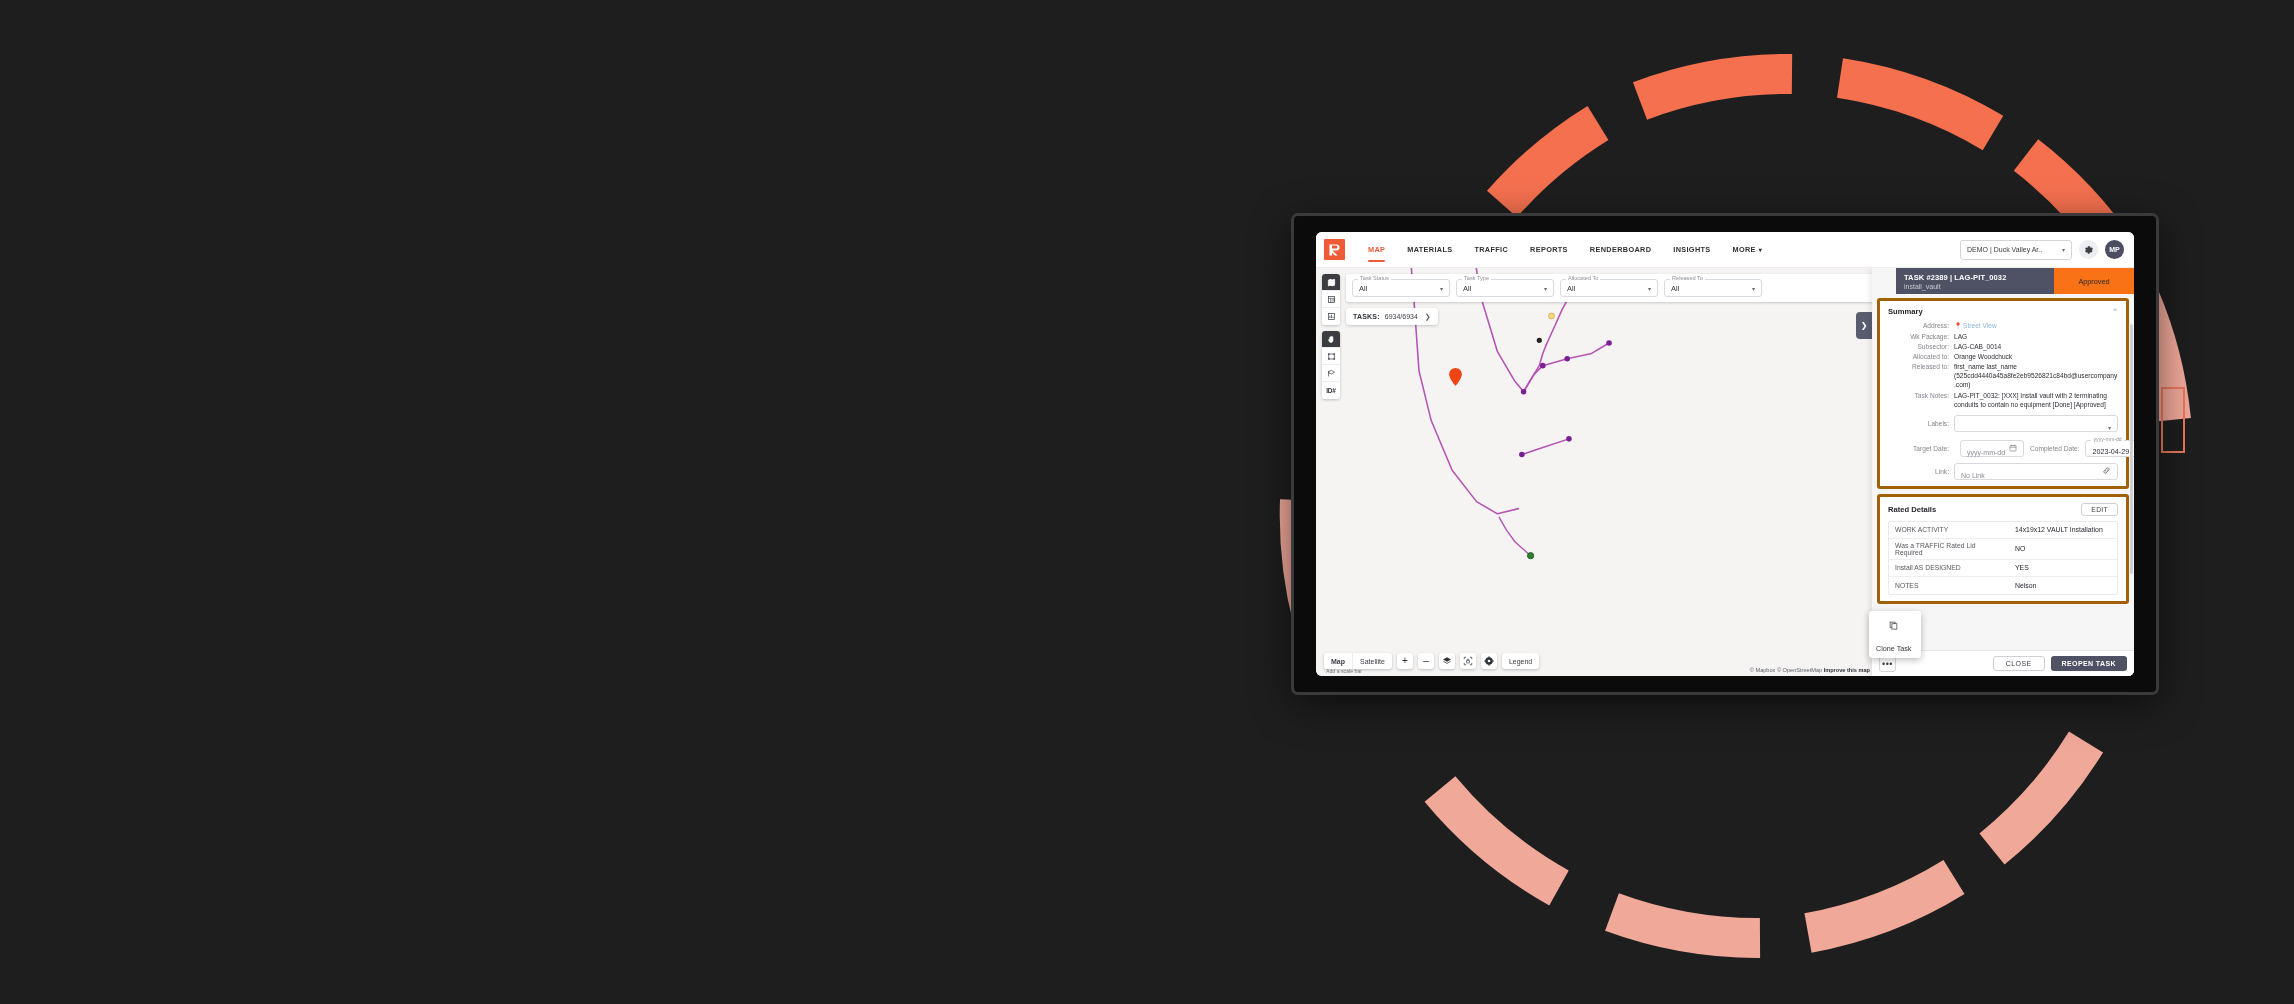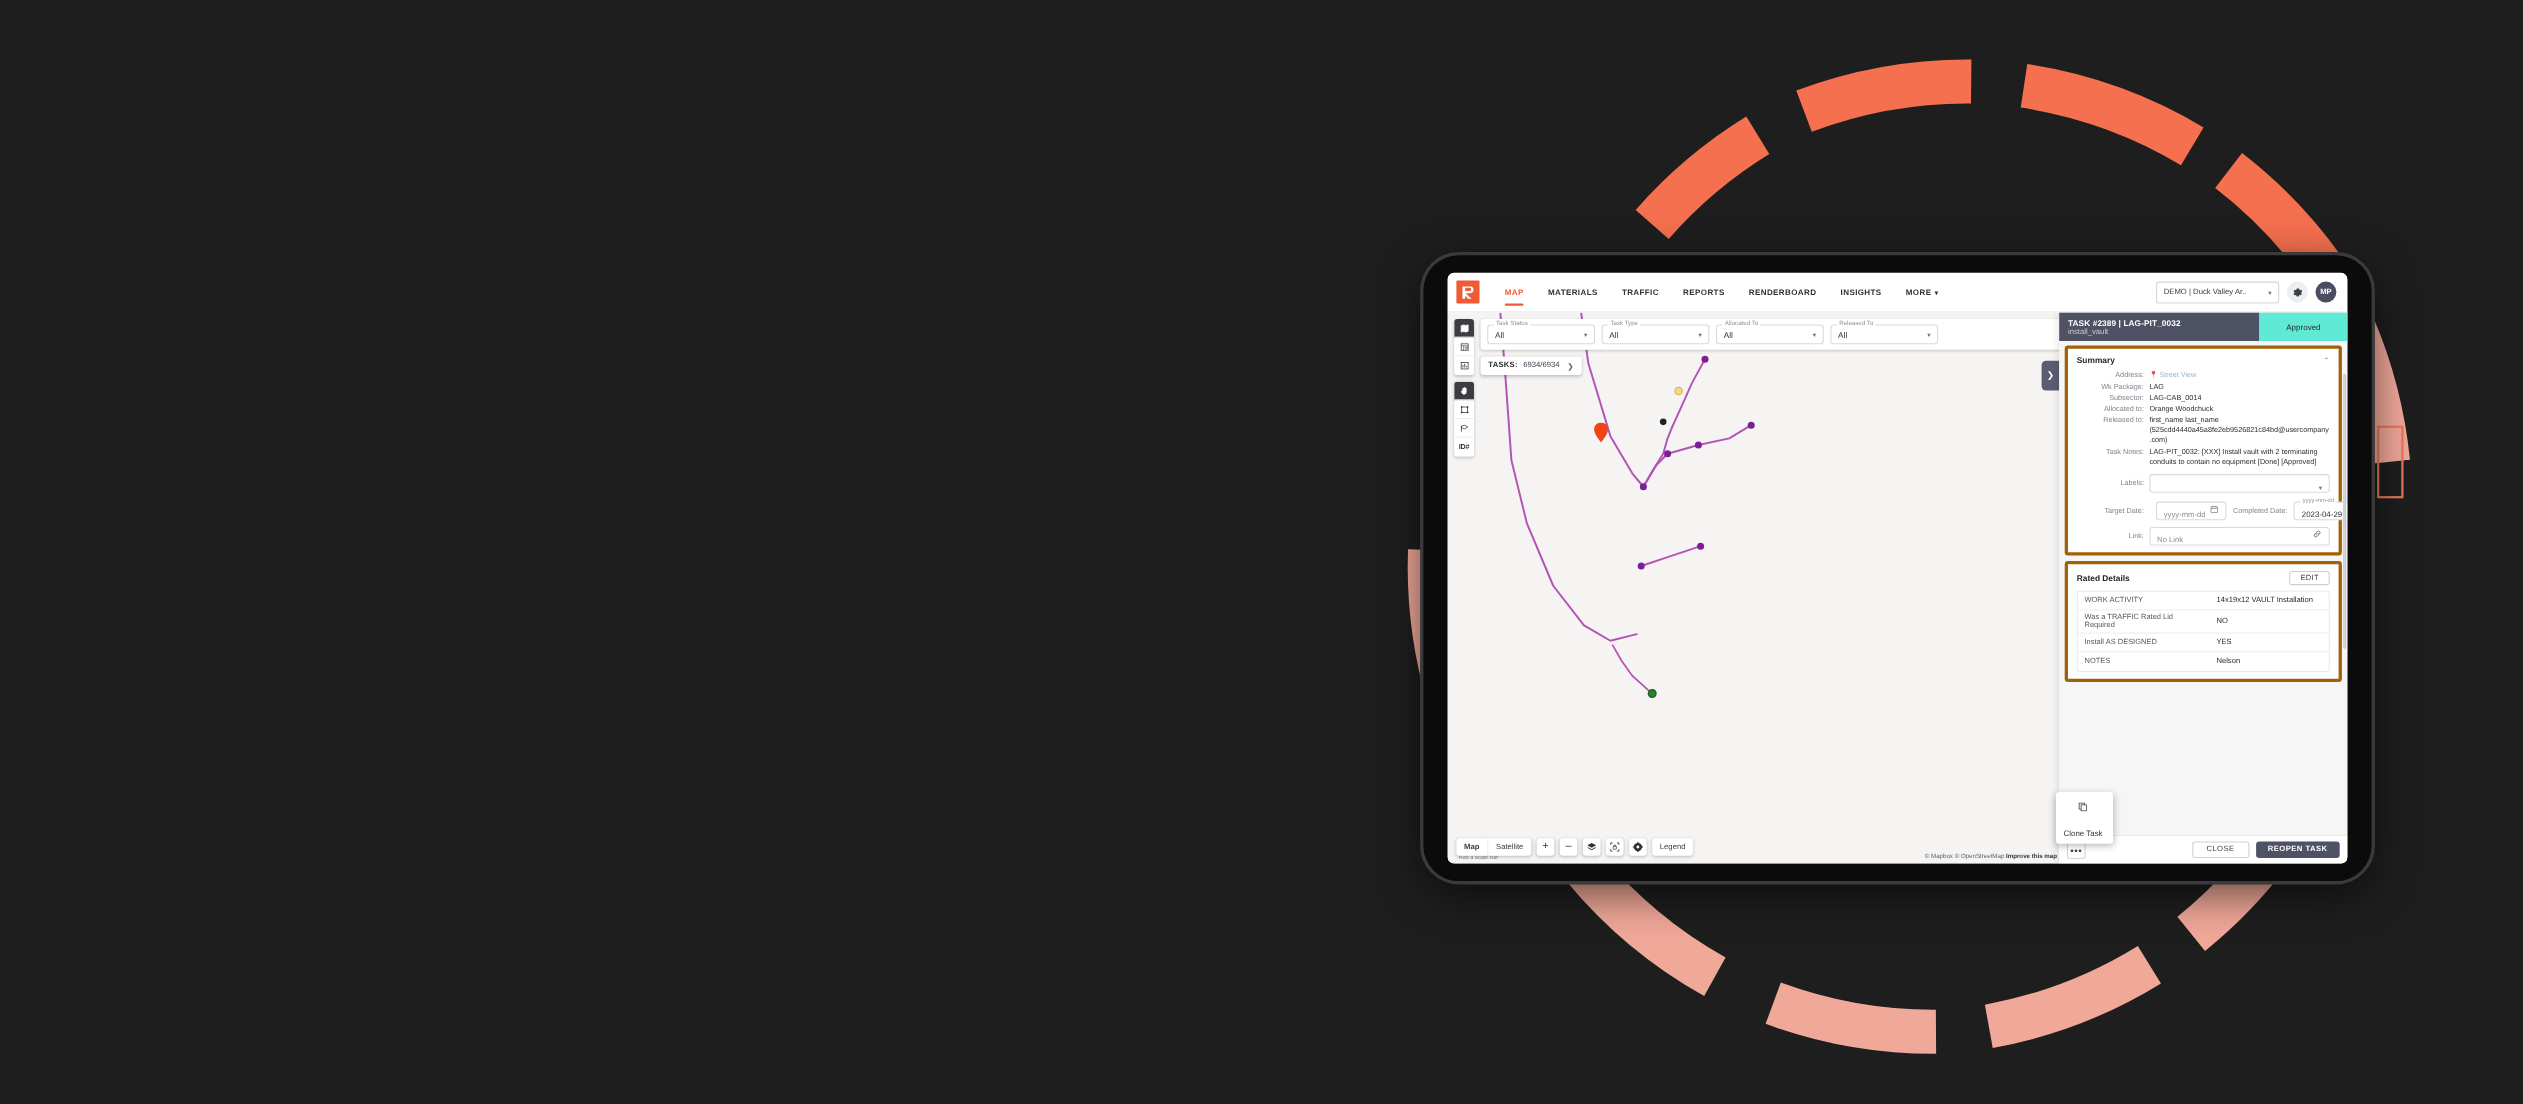"MAP" .device { border-radius: 32px -> 4px; height: 569px -> 476px; top: 232px -> 216px }
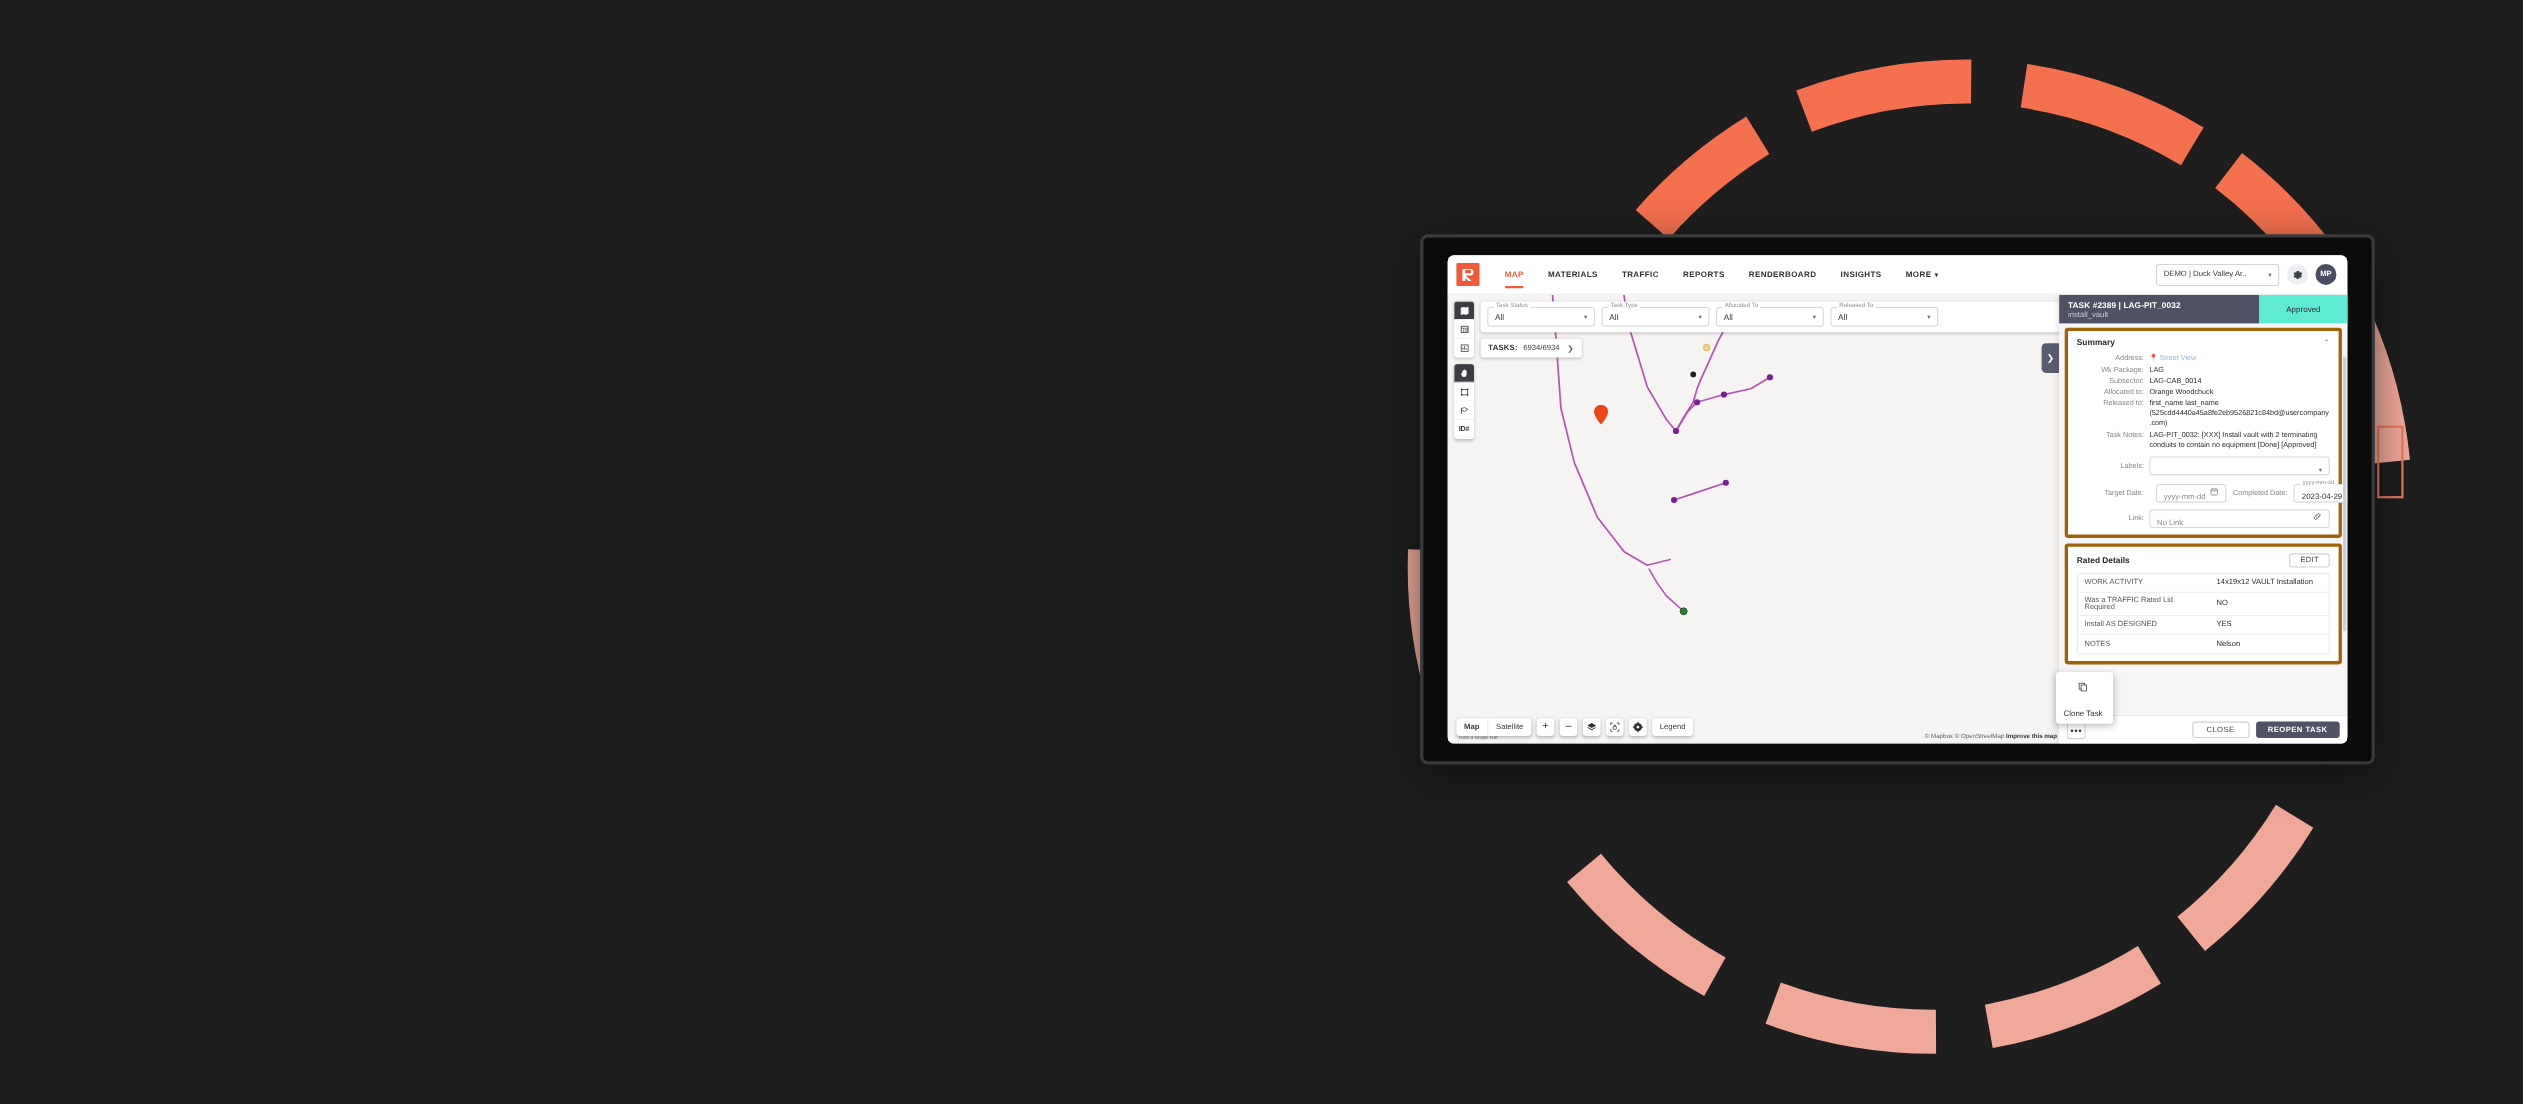"TASK #2389 | LAG-PIT_0032" .tp-head { margin-left: none -> 24px }
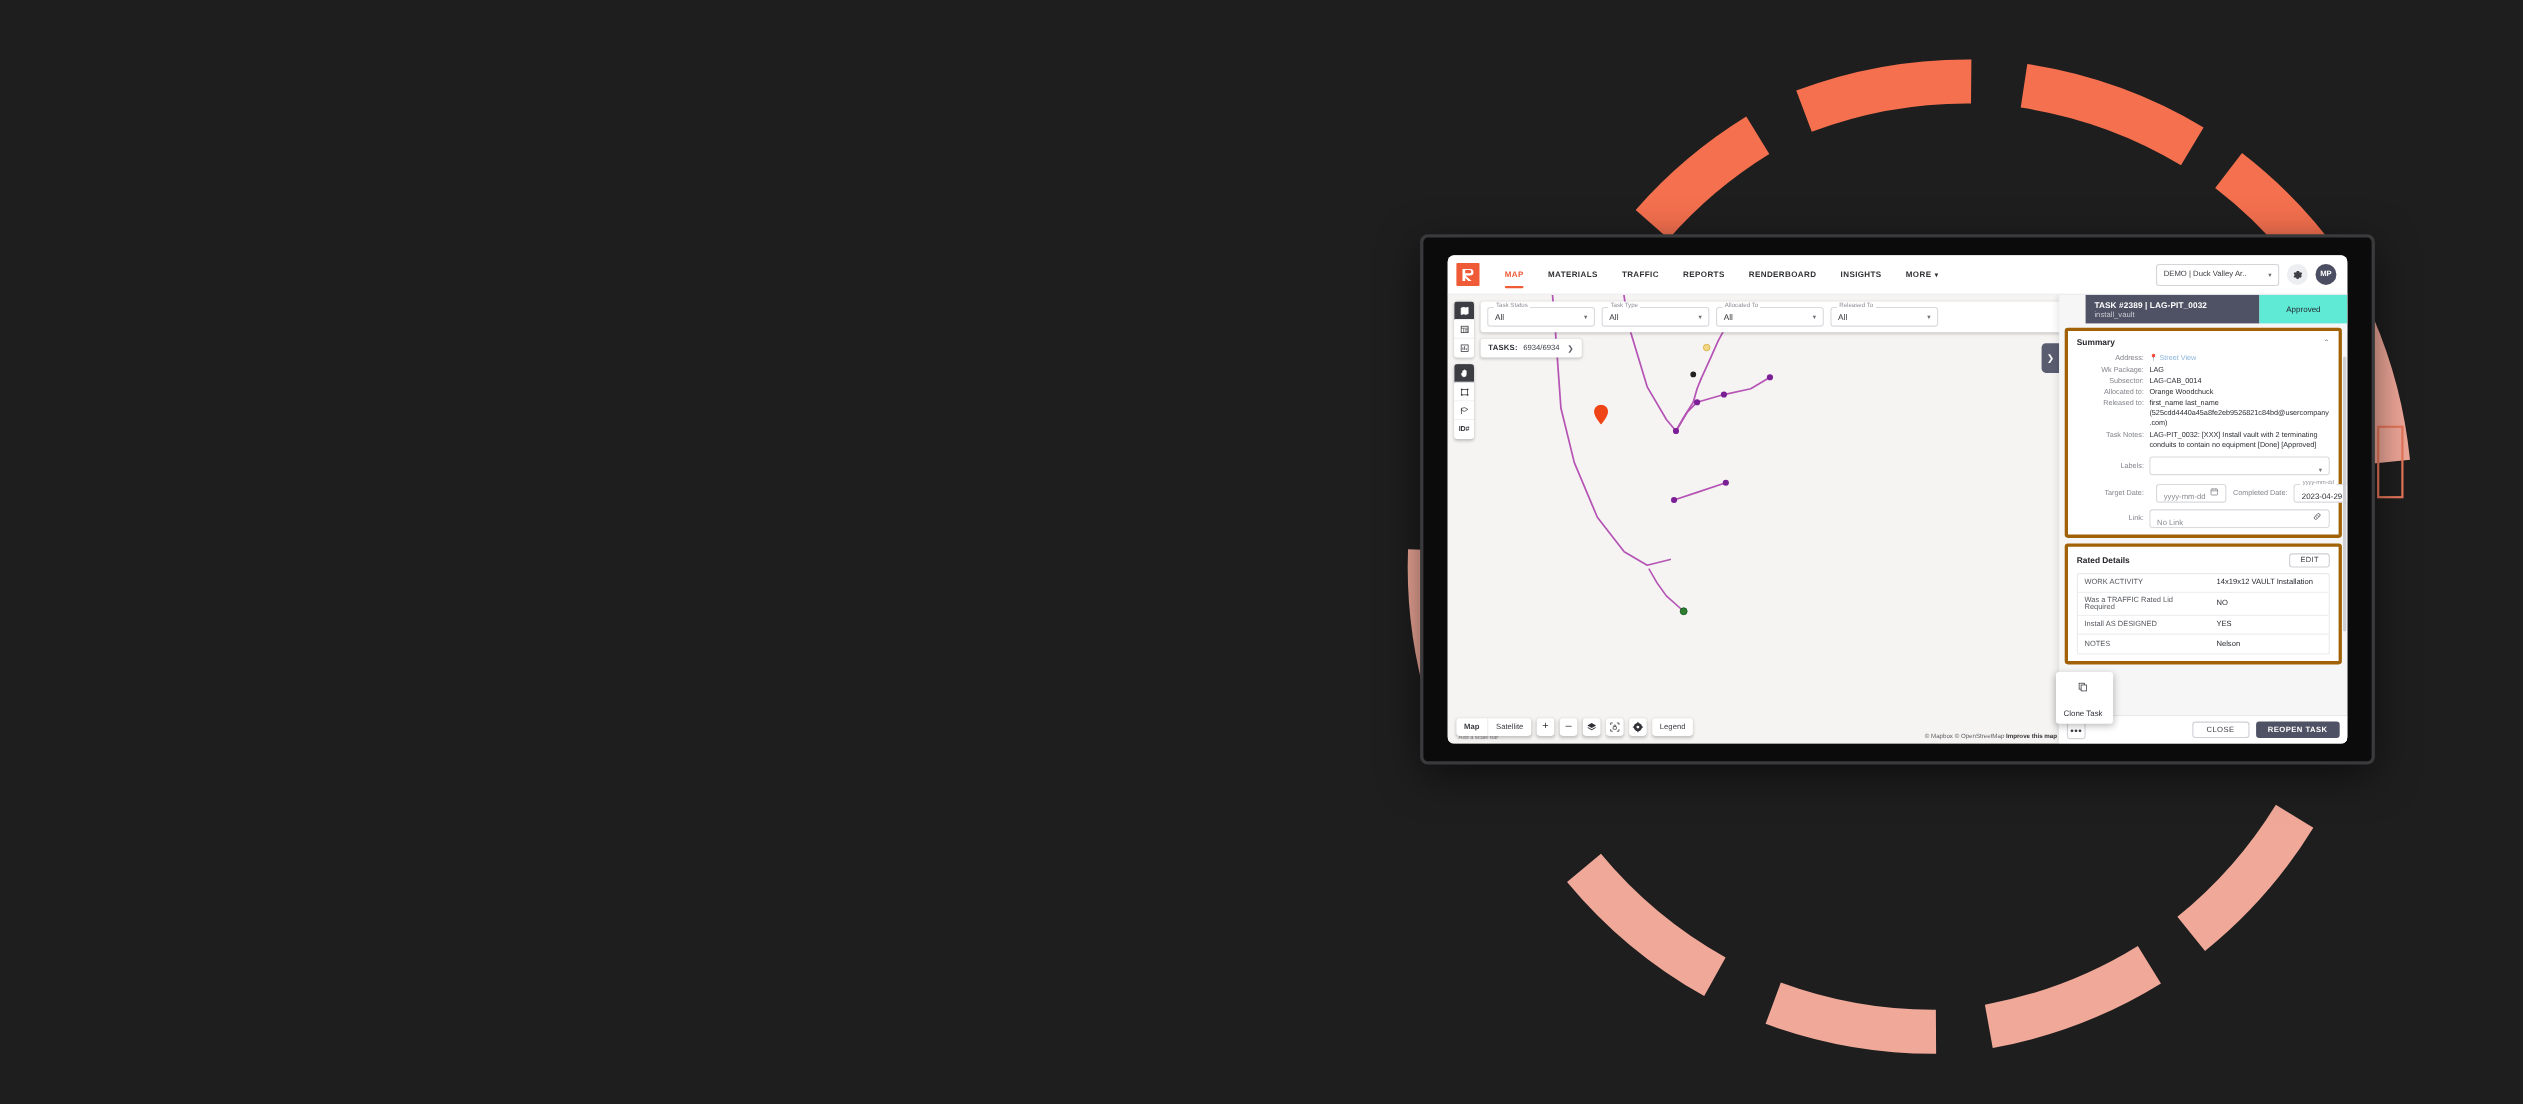"Approved" .tp-status { background: #5eead4 -> #f97316 }
